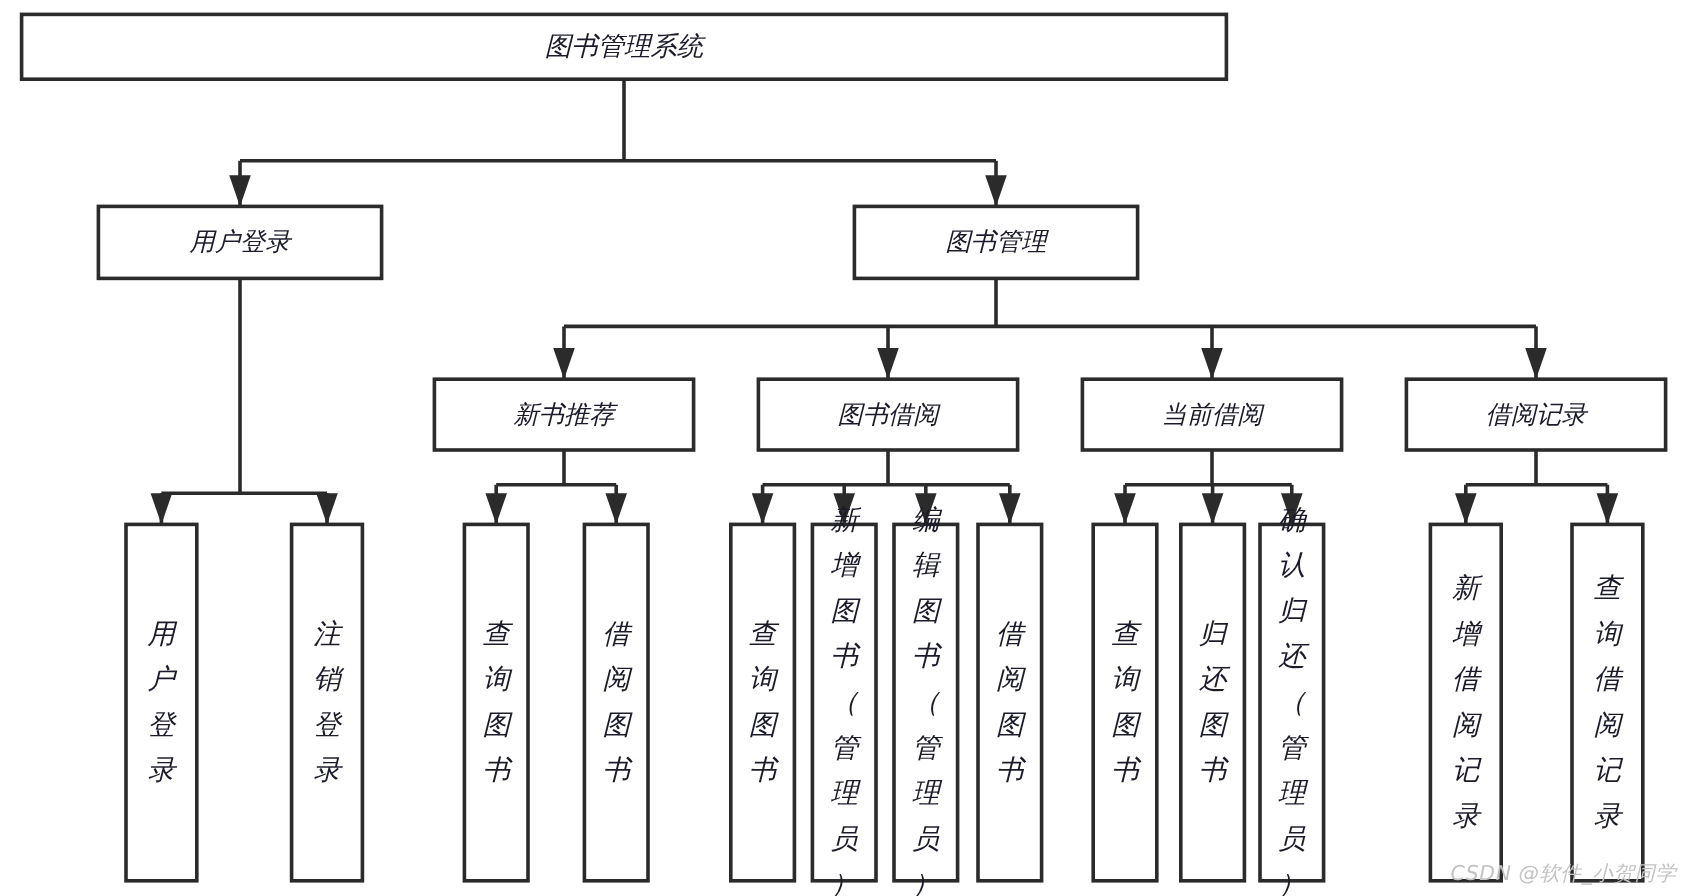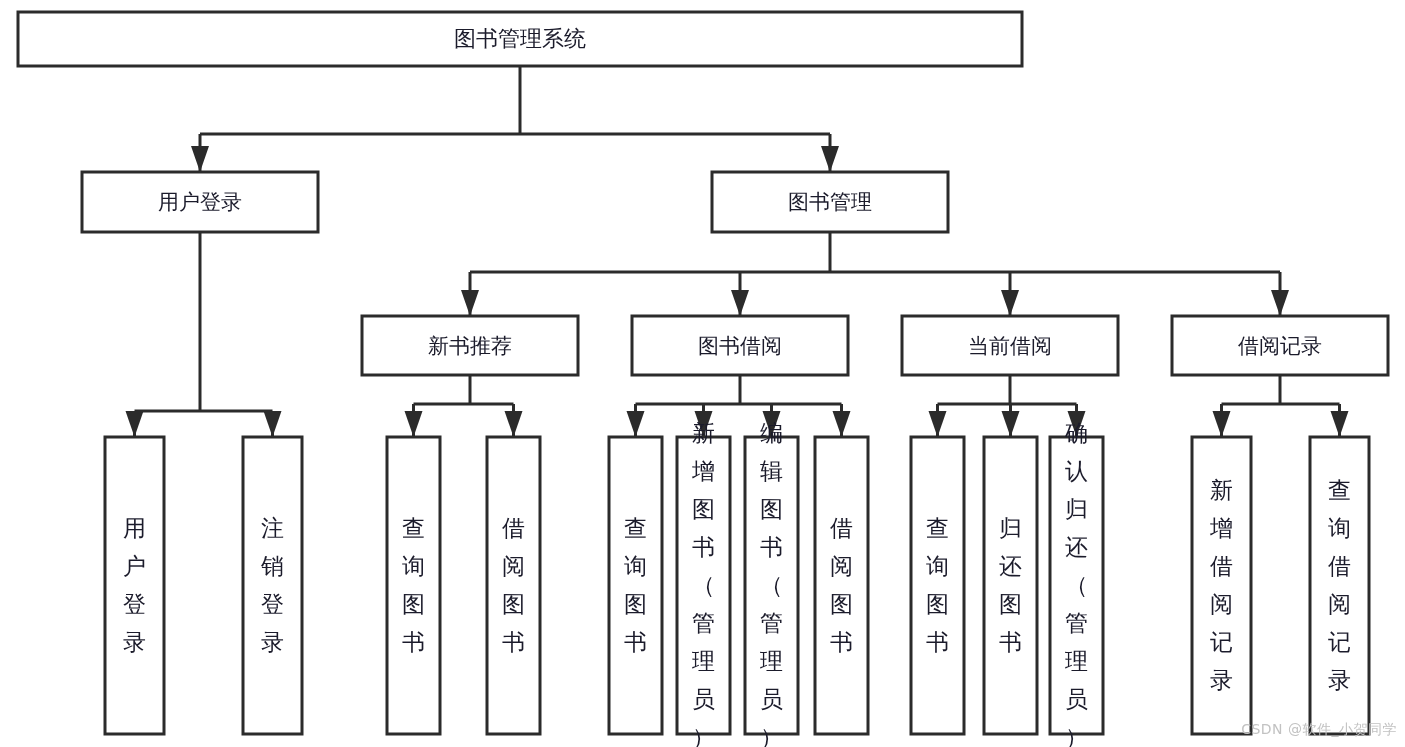"图书管理系统" #diagram-root { font-style: none -> italic }
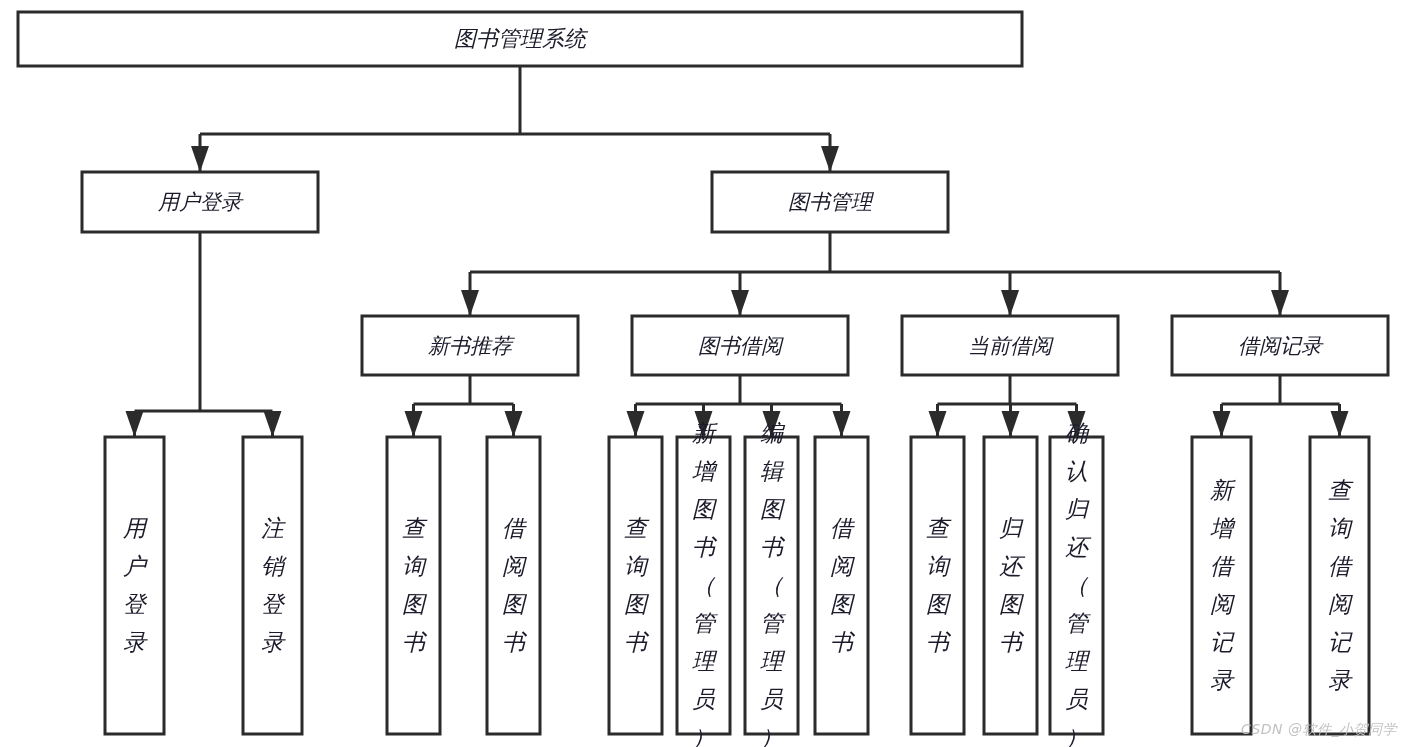"CSDN @软件_小贺同学" .watermark { font-size: 14px -> 17px }
